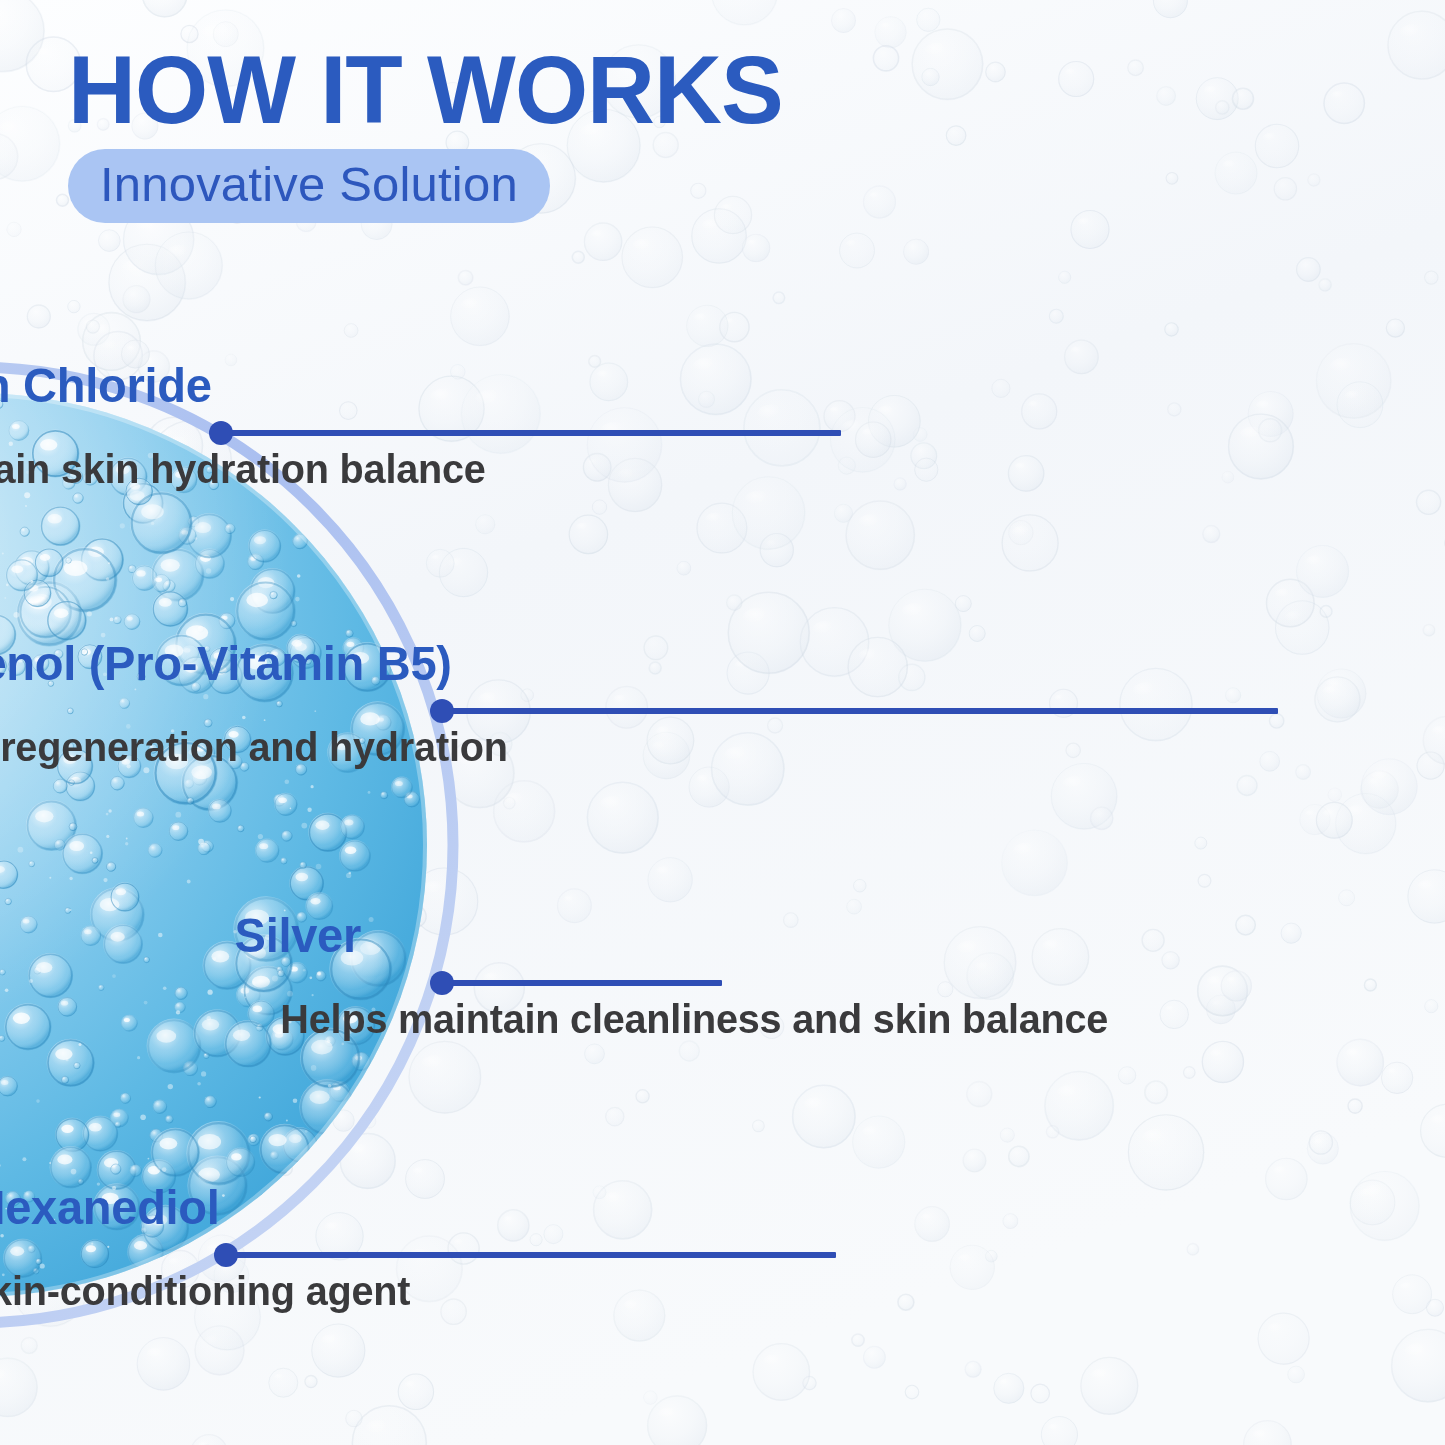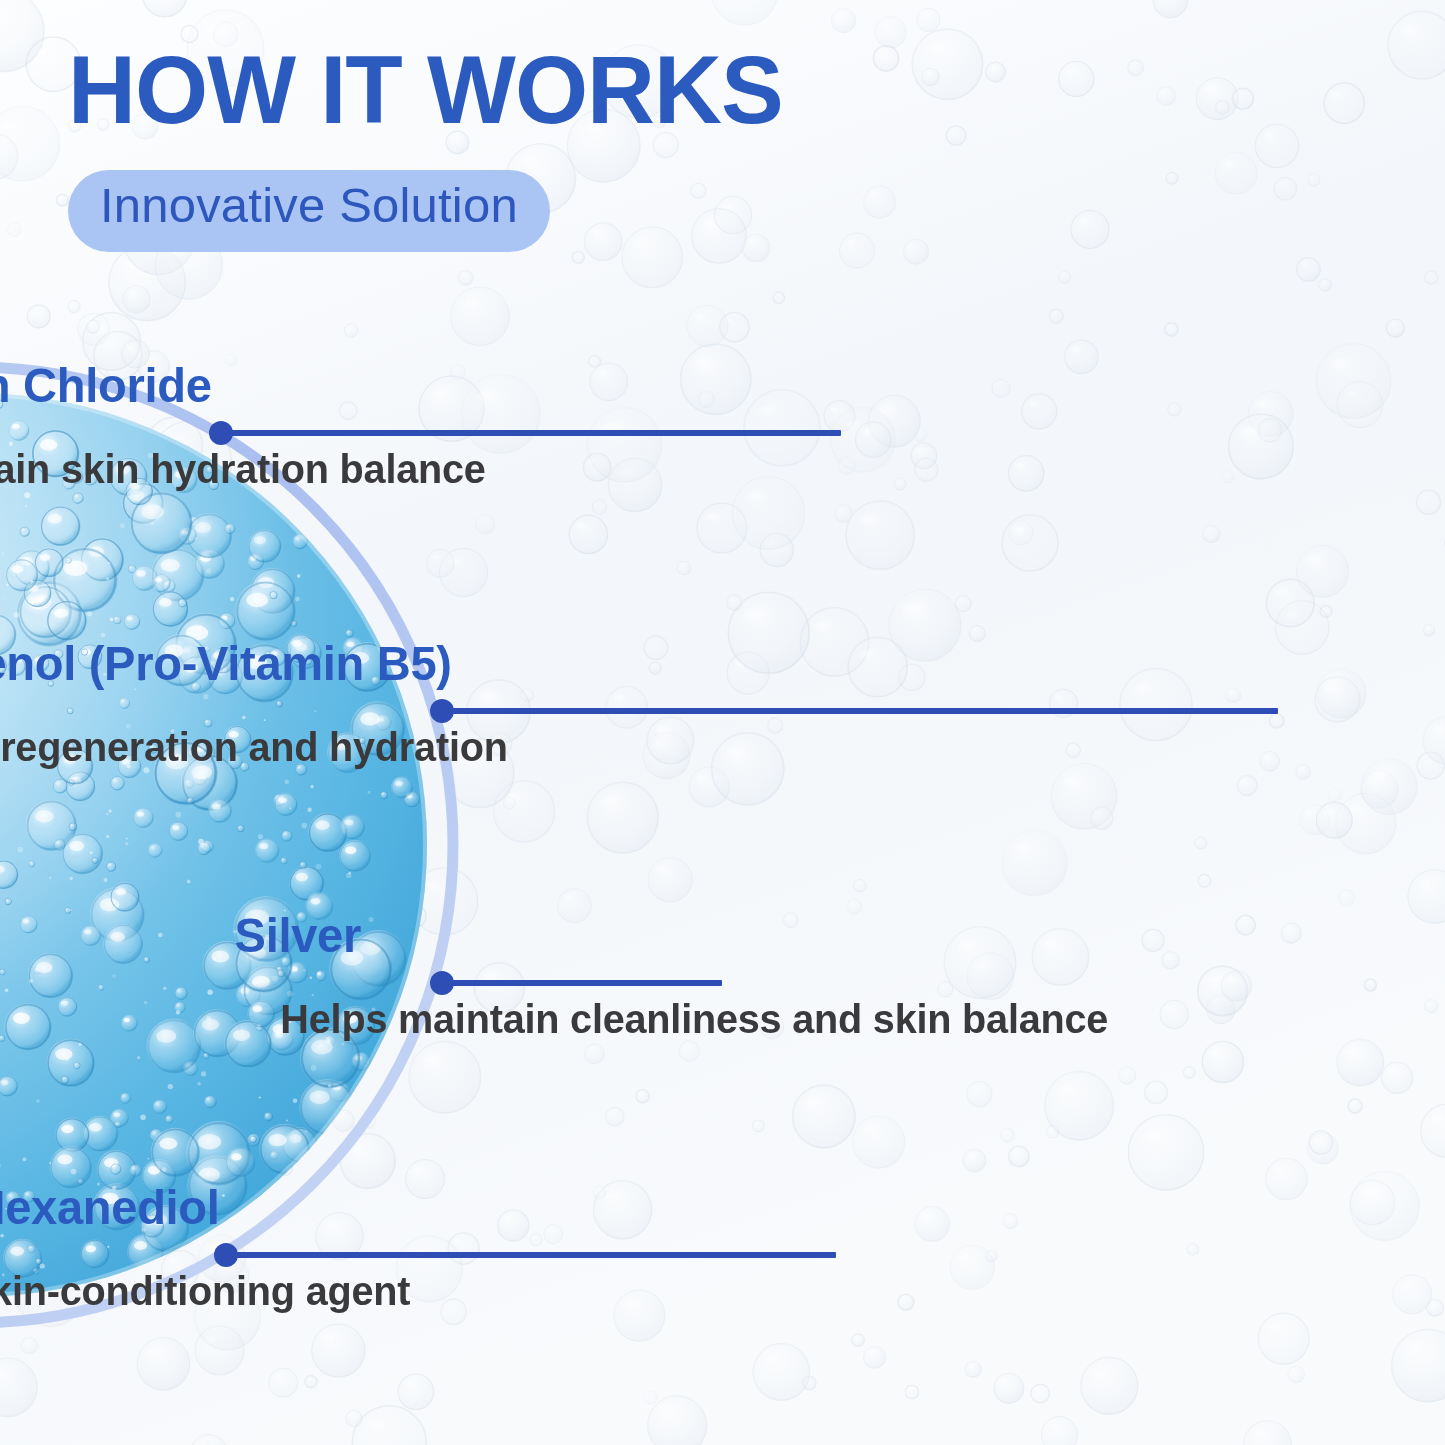"Innovative Solution" #subtitle-pill { margin-top: 33px -> 12px; padding: 11px 32px 22px 32px -> 11px 32px 14px 32px }
